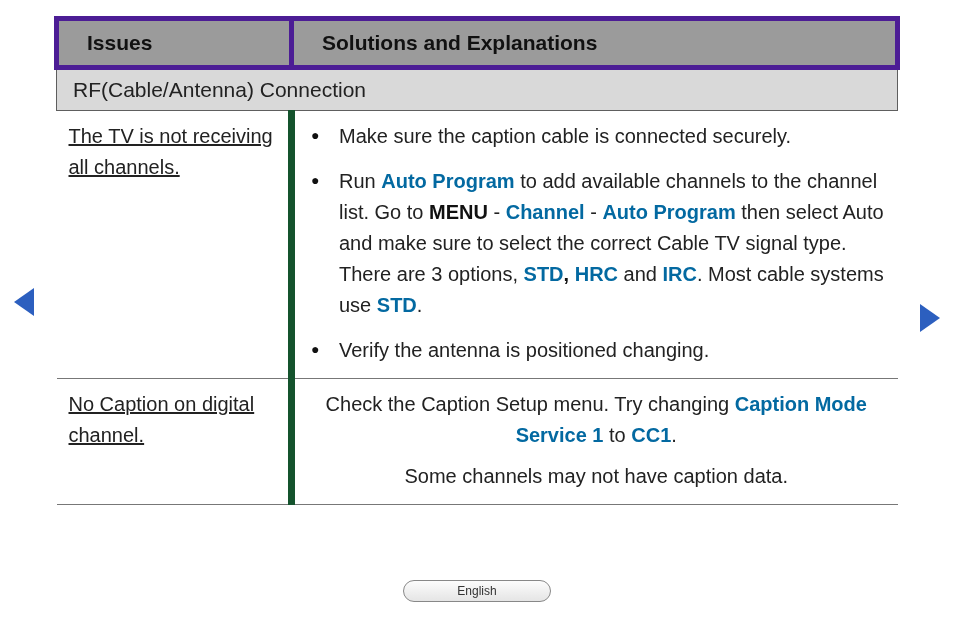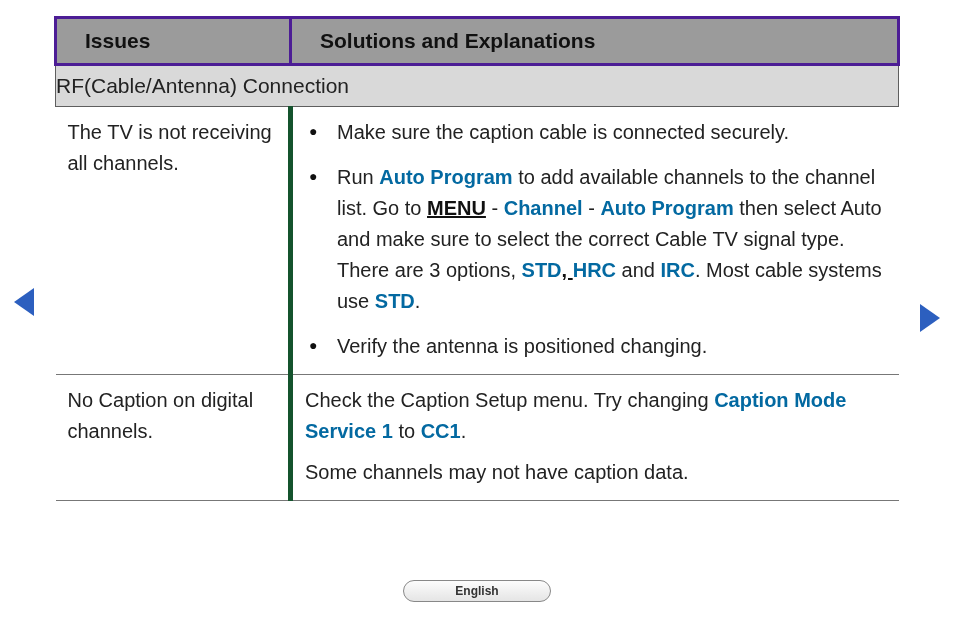"Issues" .hdr-row td { border: 3px solid #4c1d95 -> 5px solid #4c1d95 }
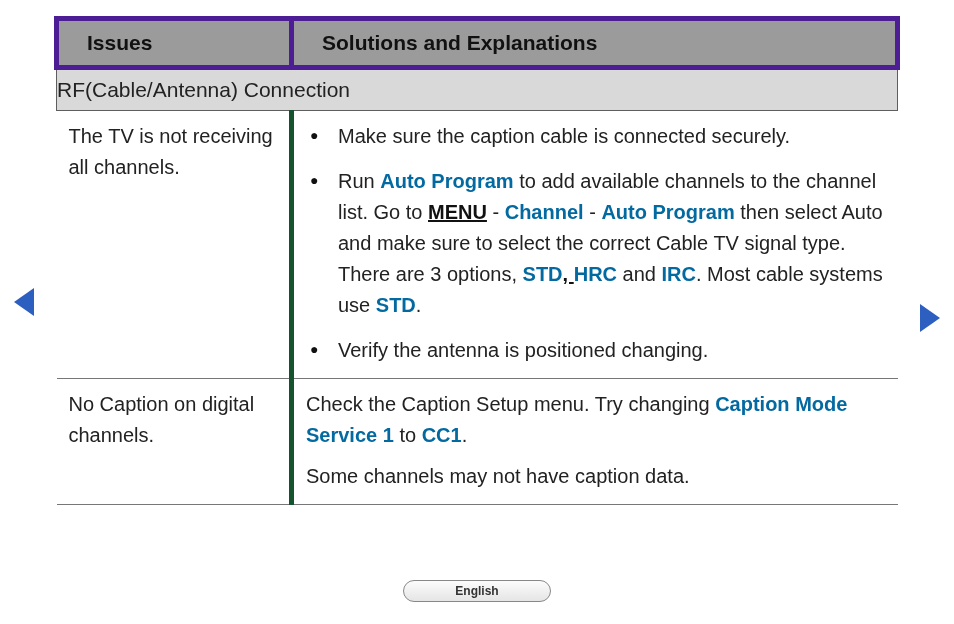"RF(Cable/Antenna) Connection" .section-row td { padding: 8px 0 -> 8px 16px }
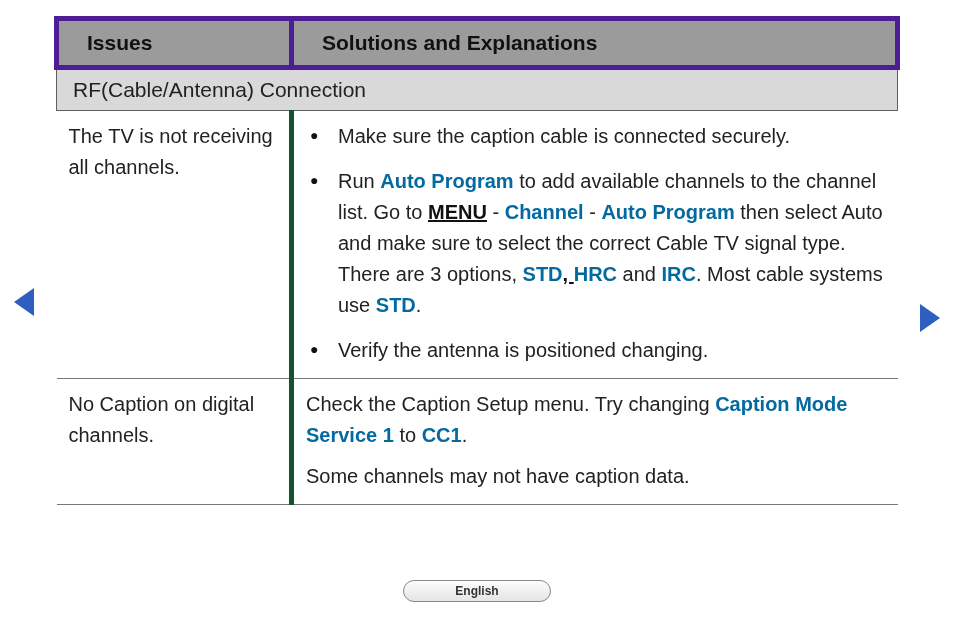"The TV is not receiving" .body-row td.c1 { border-right: 5px solid #14532d -> 7px solid #14532d; text-decoration: none -> underline }
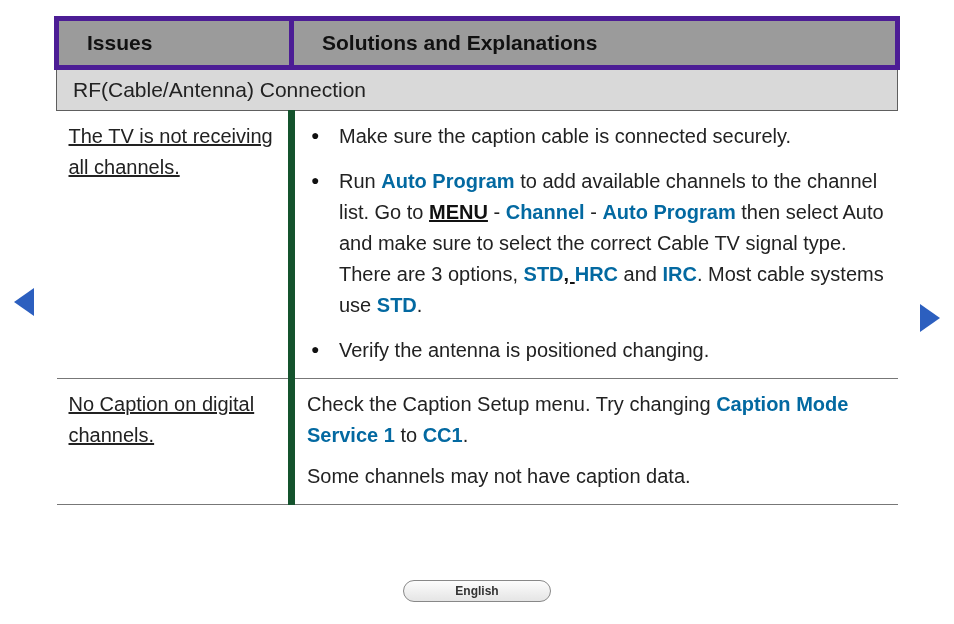"MENU" .boldk { text-decoration: underline -> none }
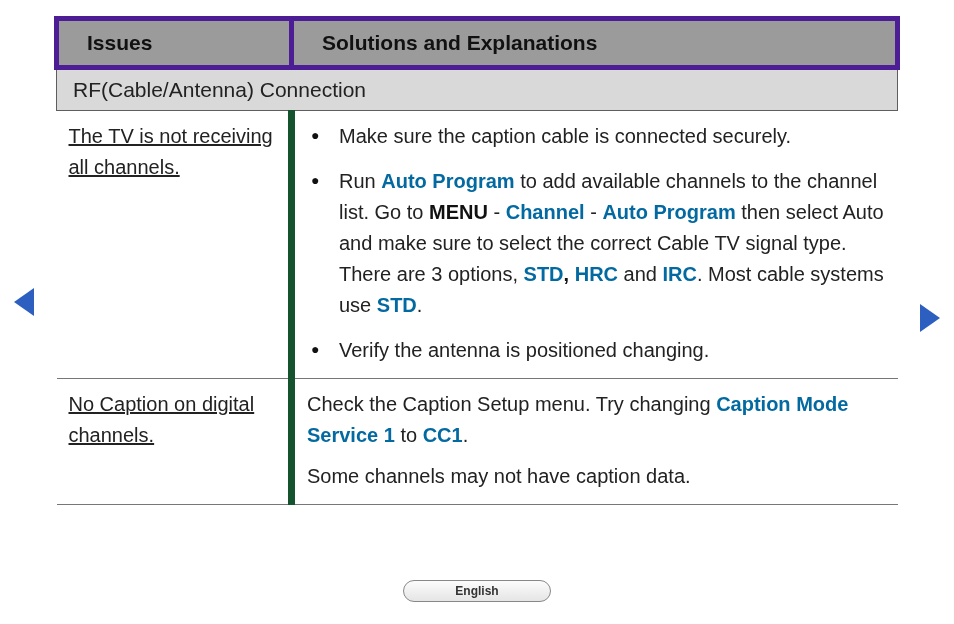"No Caption on digital channels." td.c1 { text: channels -> channel }
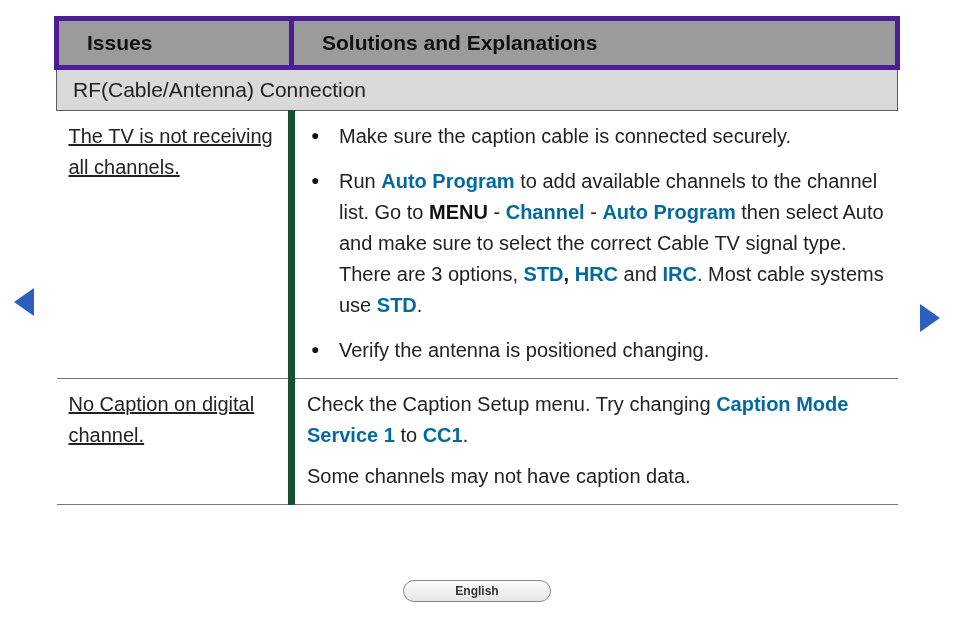"Check the Caption Setup menu." .para { text-align: none -> center }
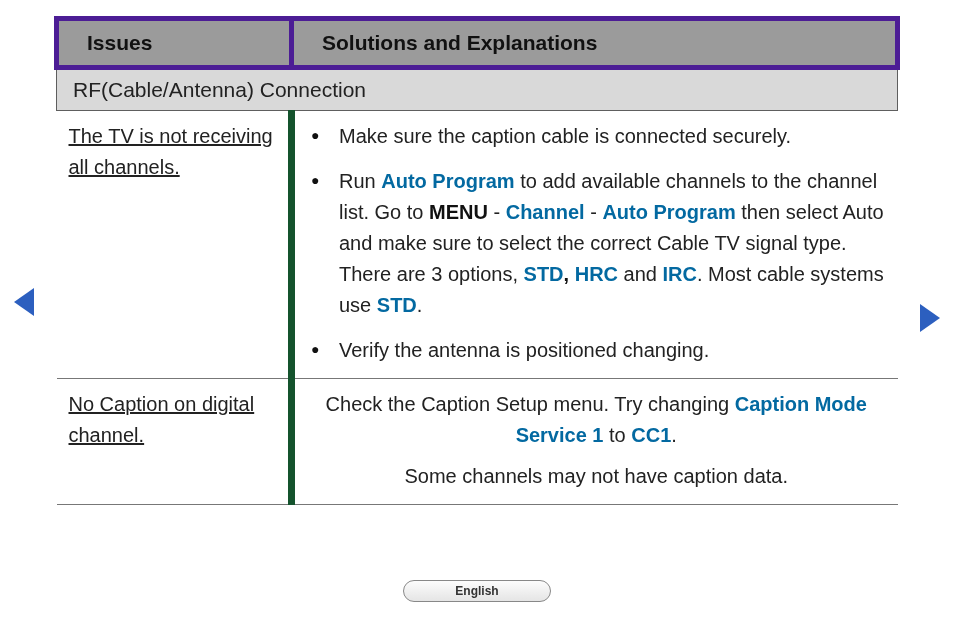"English" .lang-pill { font-weight: bold -> normal }
